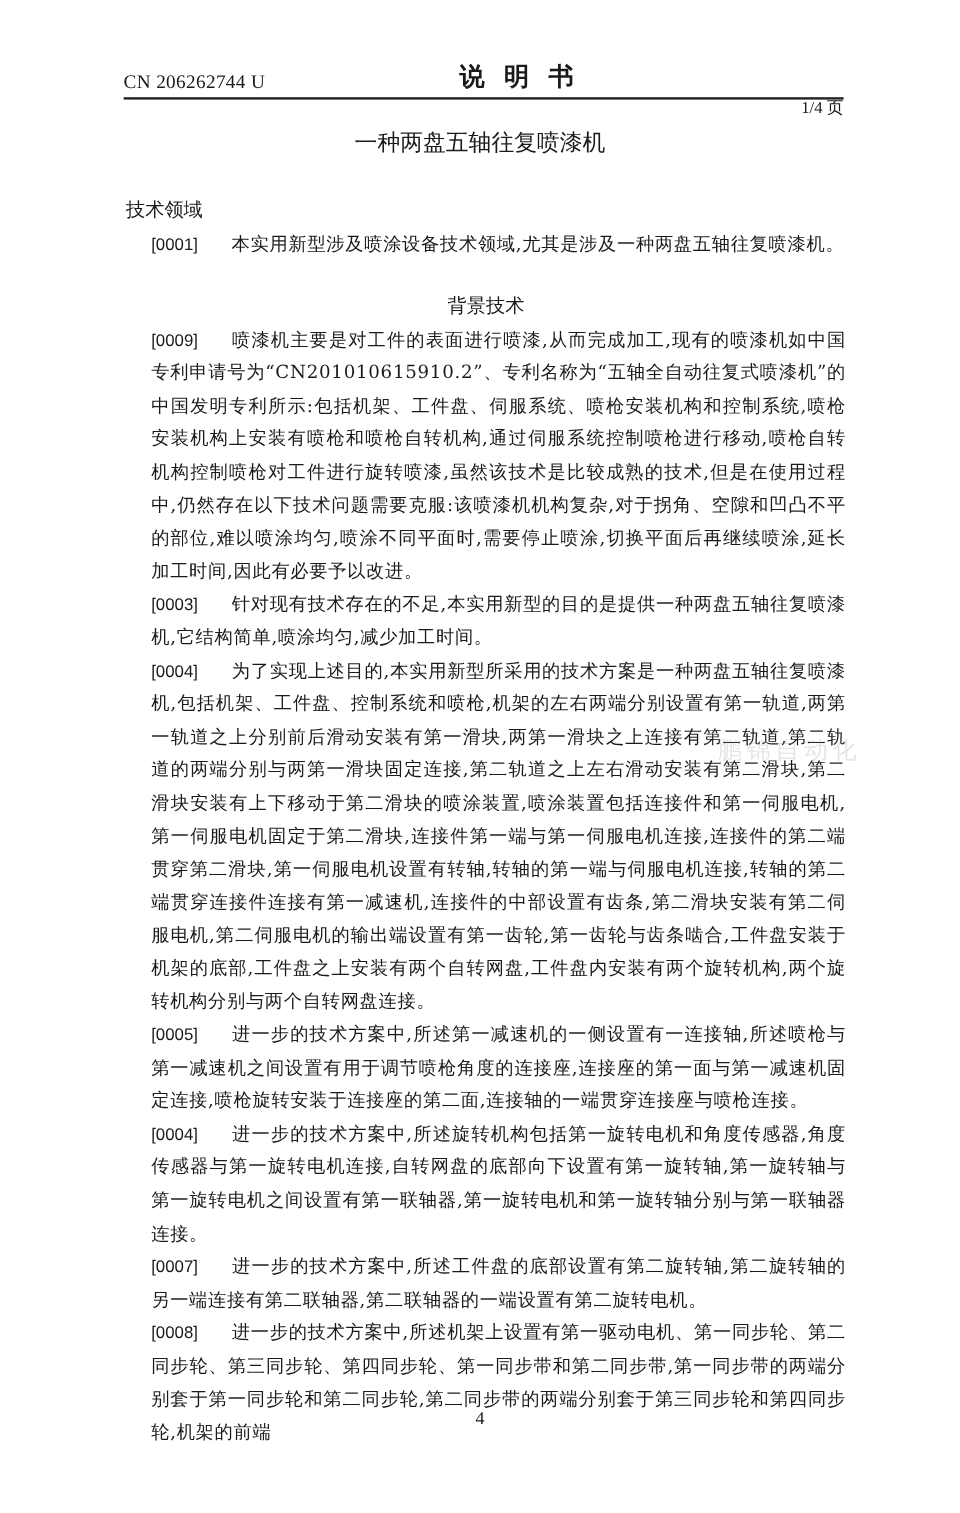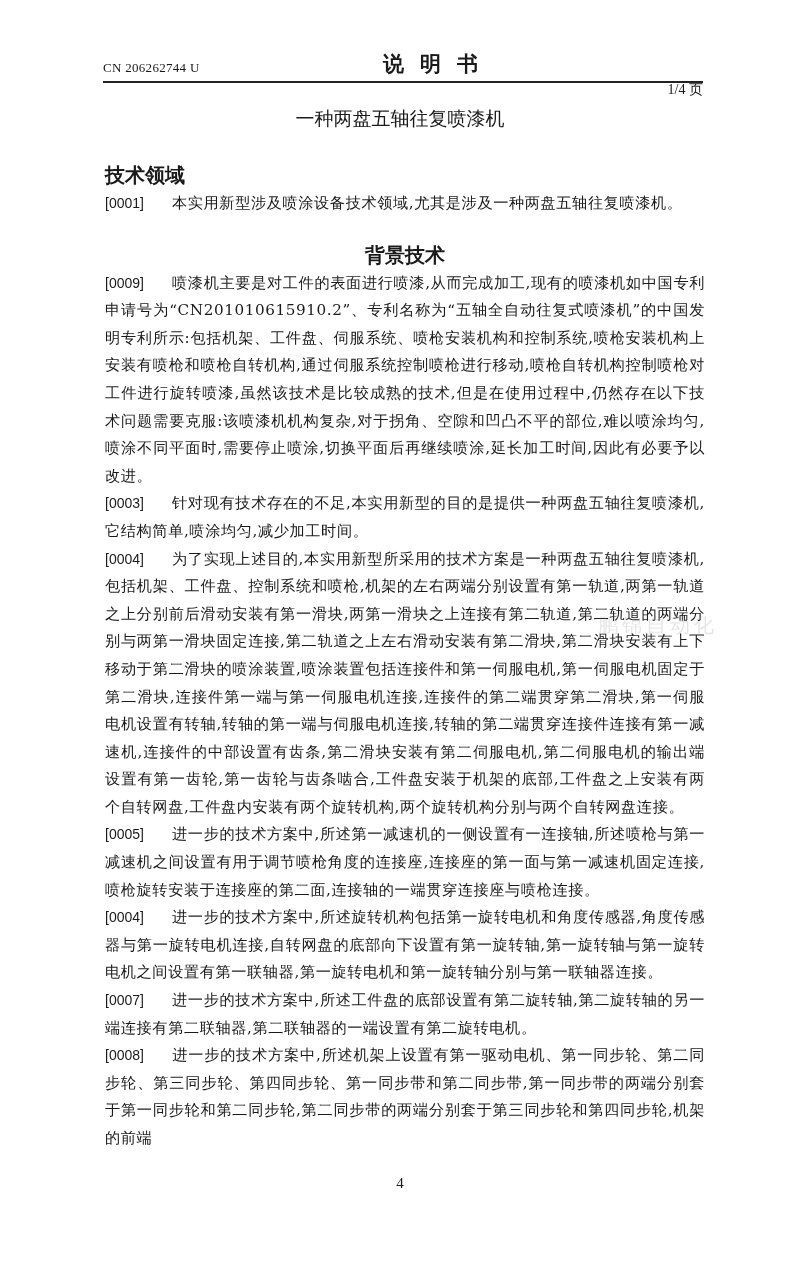"CN 206262744 U" .doc-number { font-size: 13px -> 16px }
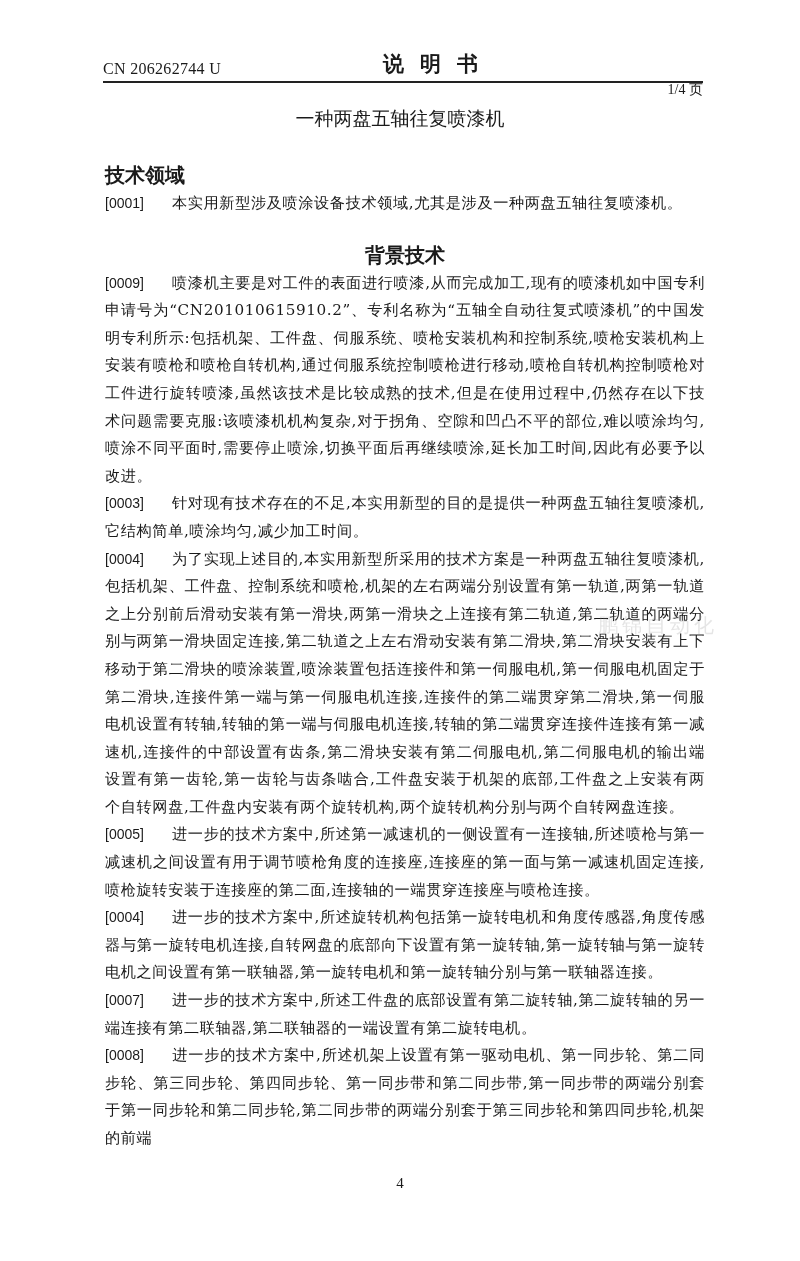"技术领域" .section-heading { font-size: 20px -> 16px; font-weight: bold -> normal }
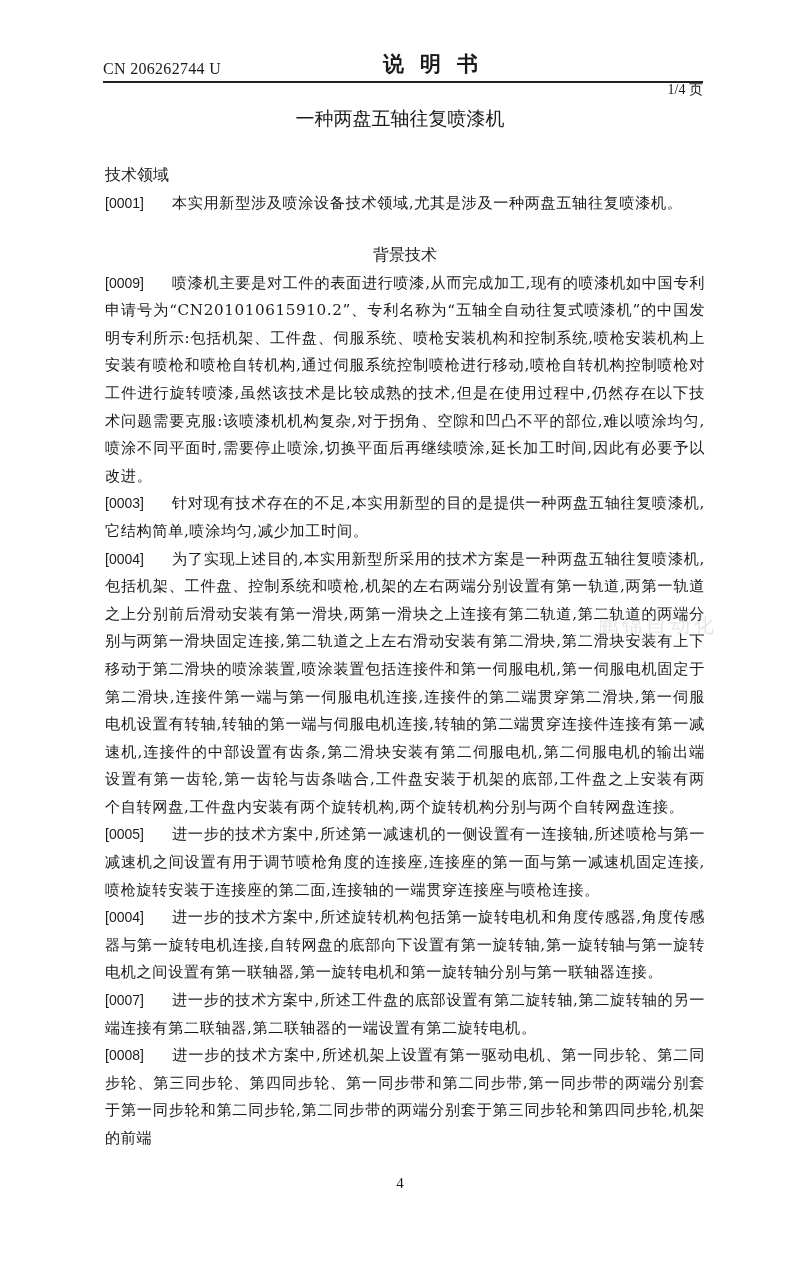"[0001] 本实用新型涉及喷涂设备技术领域,尤其是涉及一种两盘五轴往复喷漆机。" .para { margin-left: none -> 21px }
